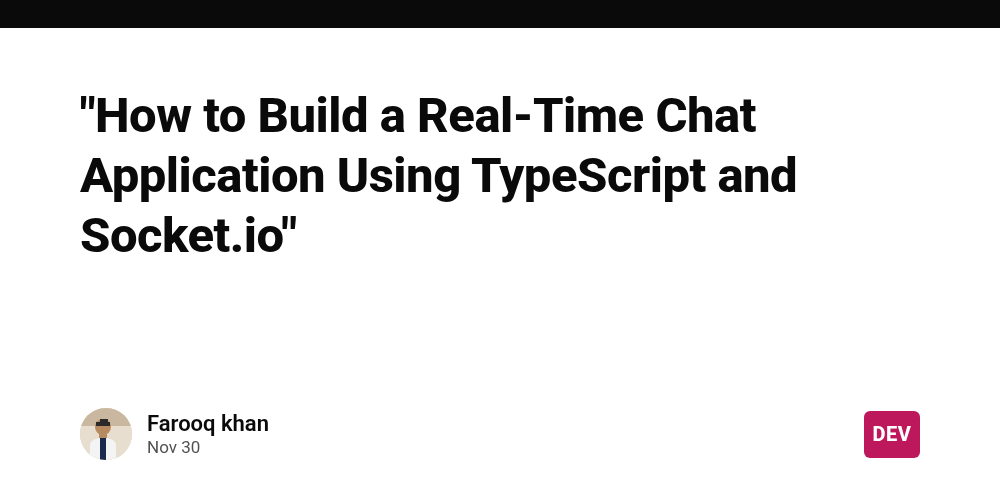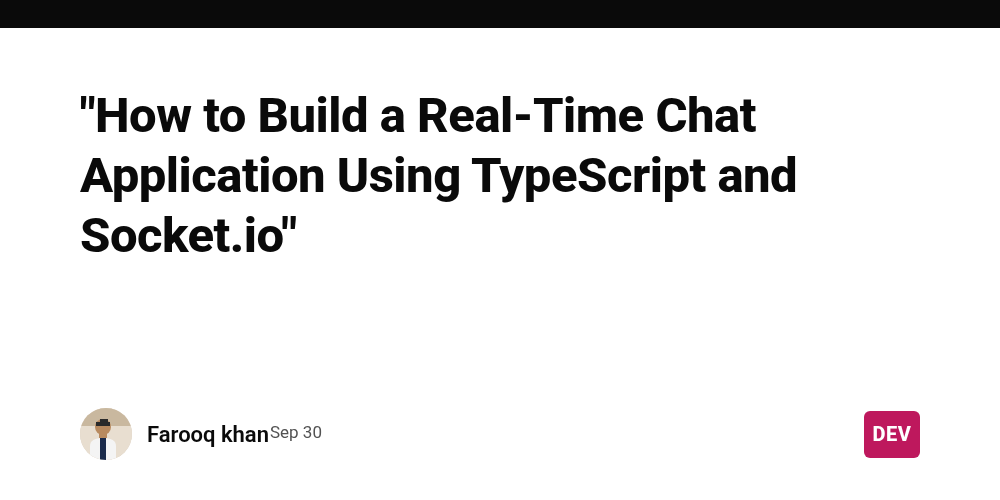"Farooq khan" .author-meta { flex-direction: row -> column }
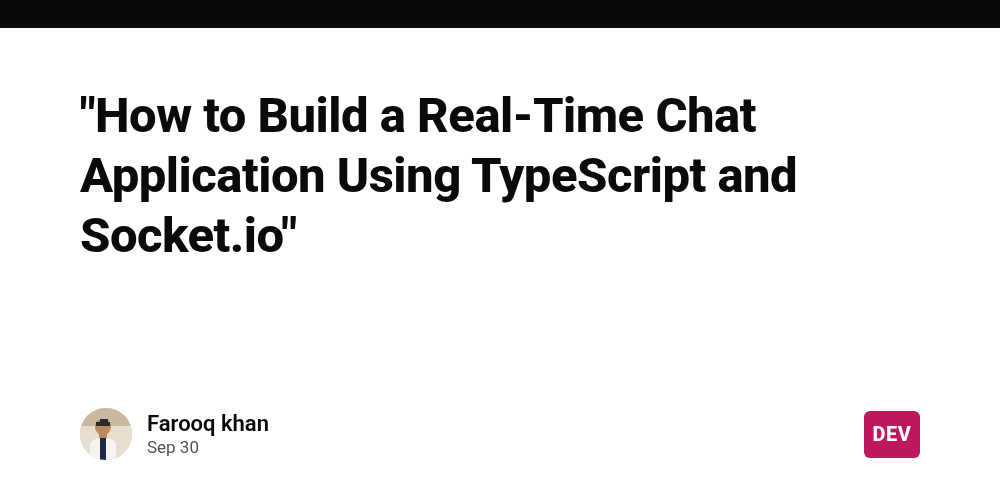"Sep 30" div.post-date { text: Sep -> Nov }
